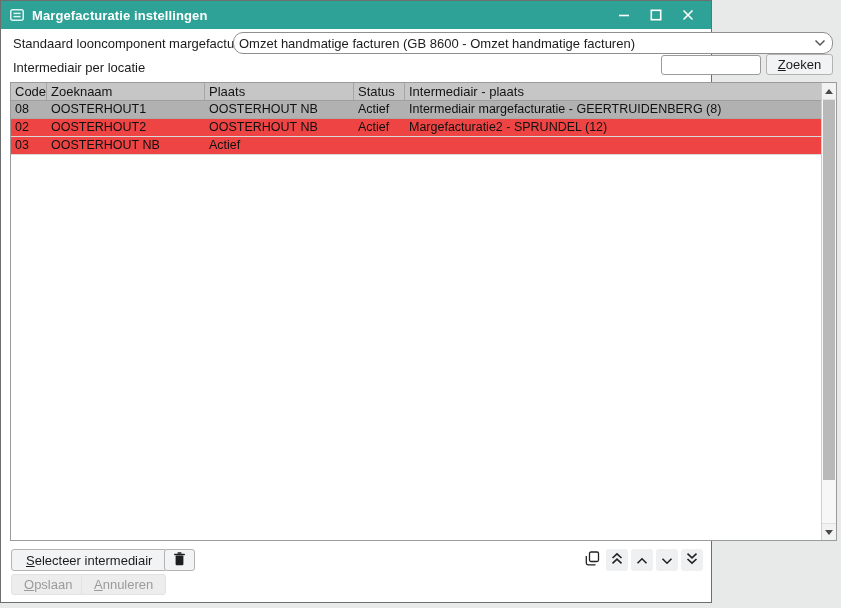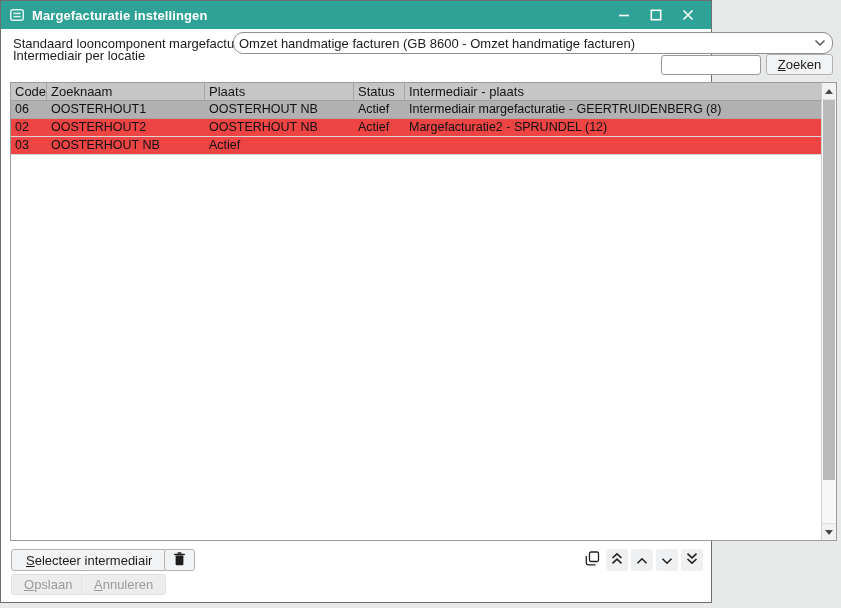"Intermediair per locatie" .lbl-loc { top: 47px -> 59px }
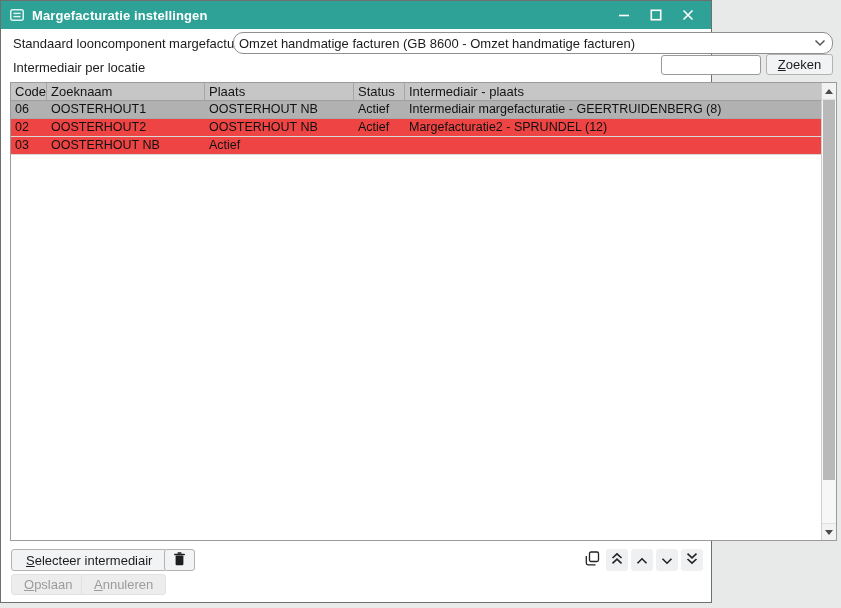"06" div.cell { text: 06 -> 08 }
